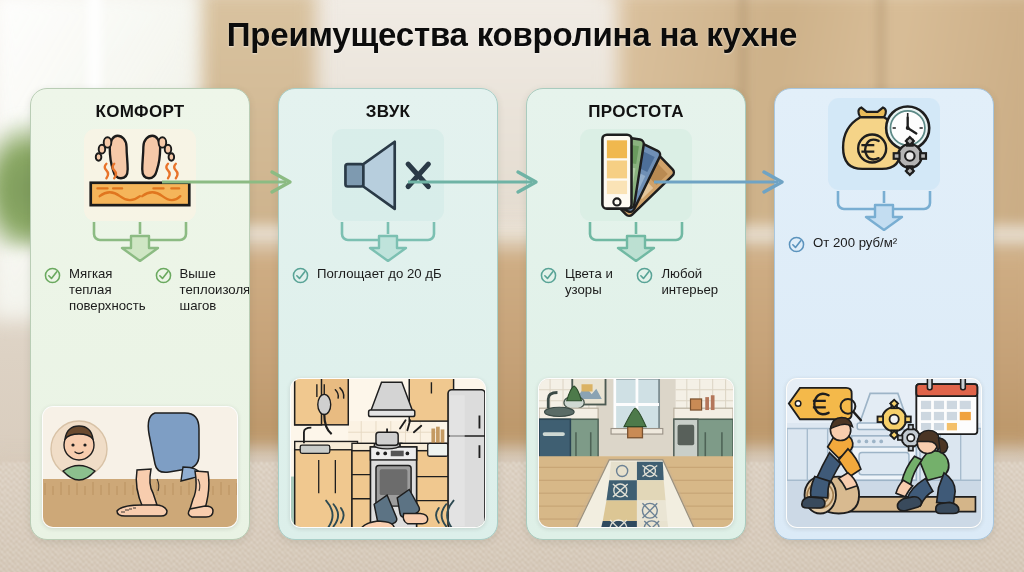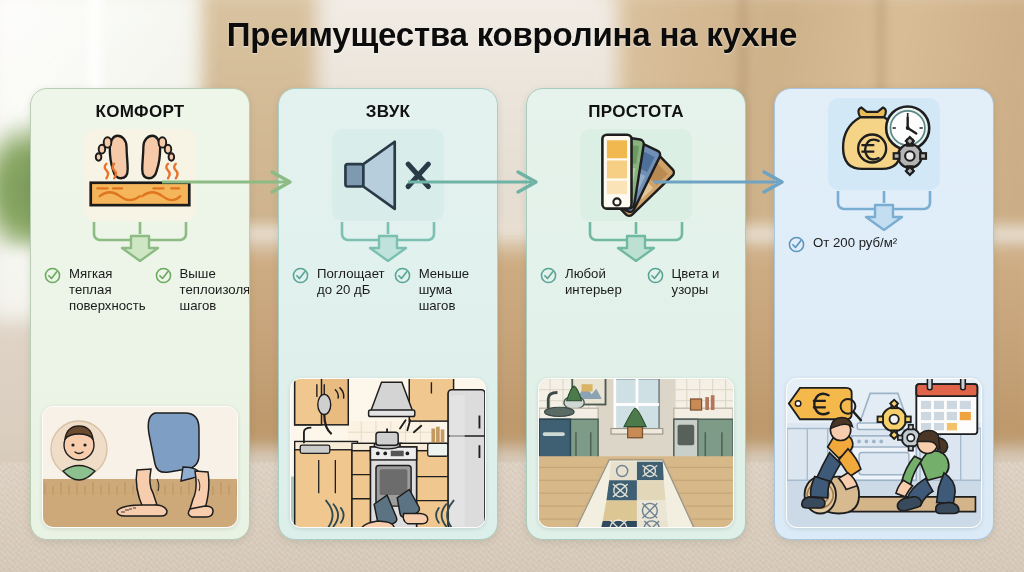"Меньше шума шагов" div.bullet { html: <div> <svg> <circle></circle> <path></path> </svg> <span>Меньше шума шагов</span> </div> -> none }
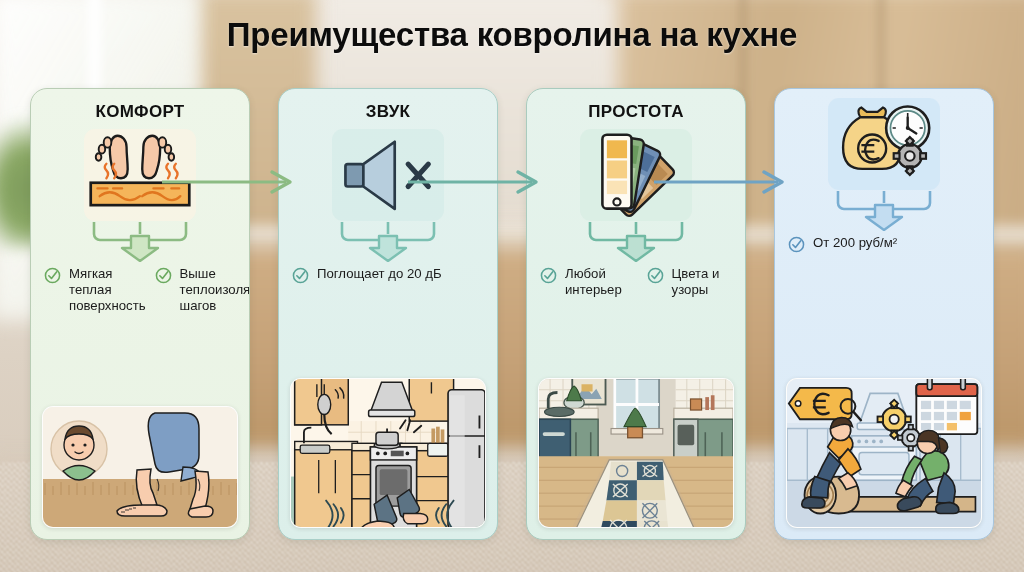"Любой интерьер" div.bullet { order: before "Цвета и узоры" -> after "Цвета и узоры" }
